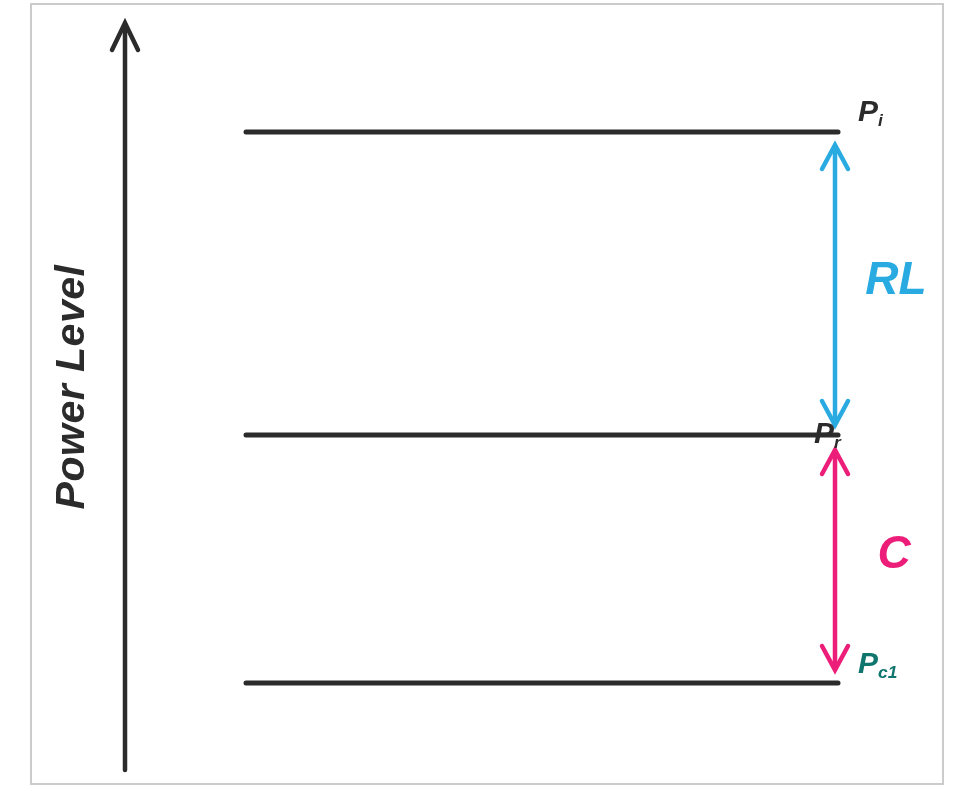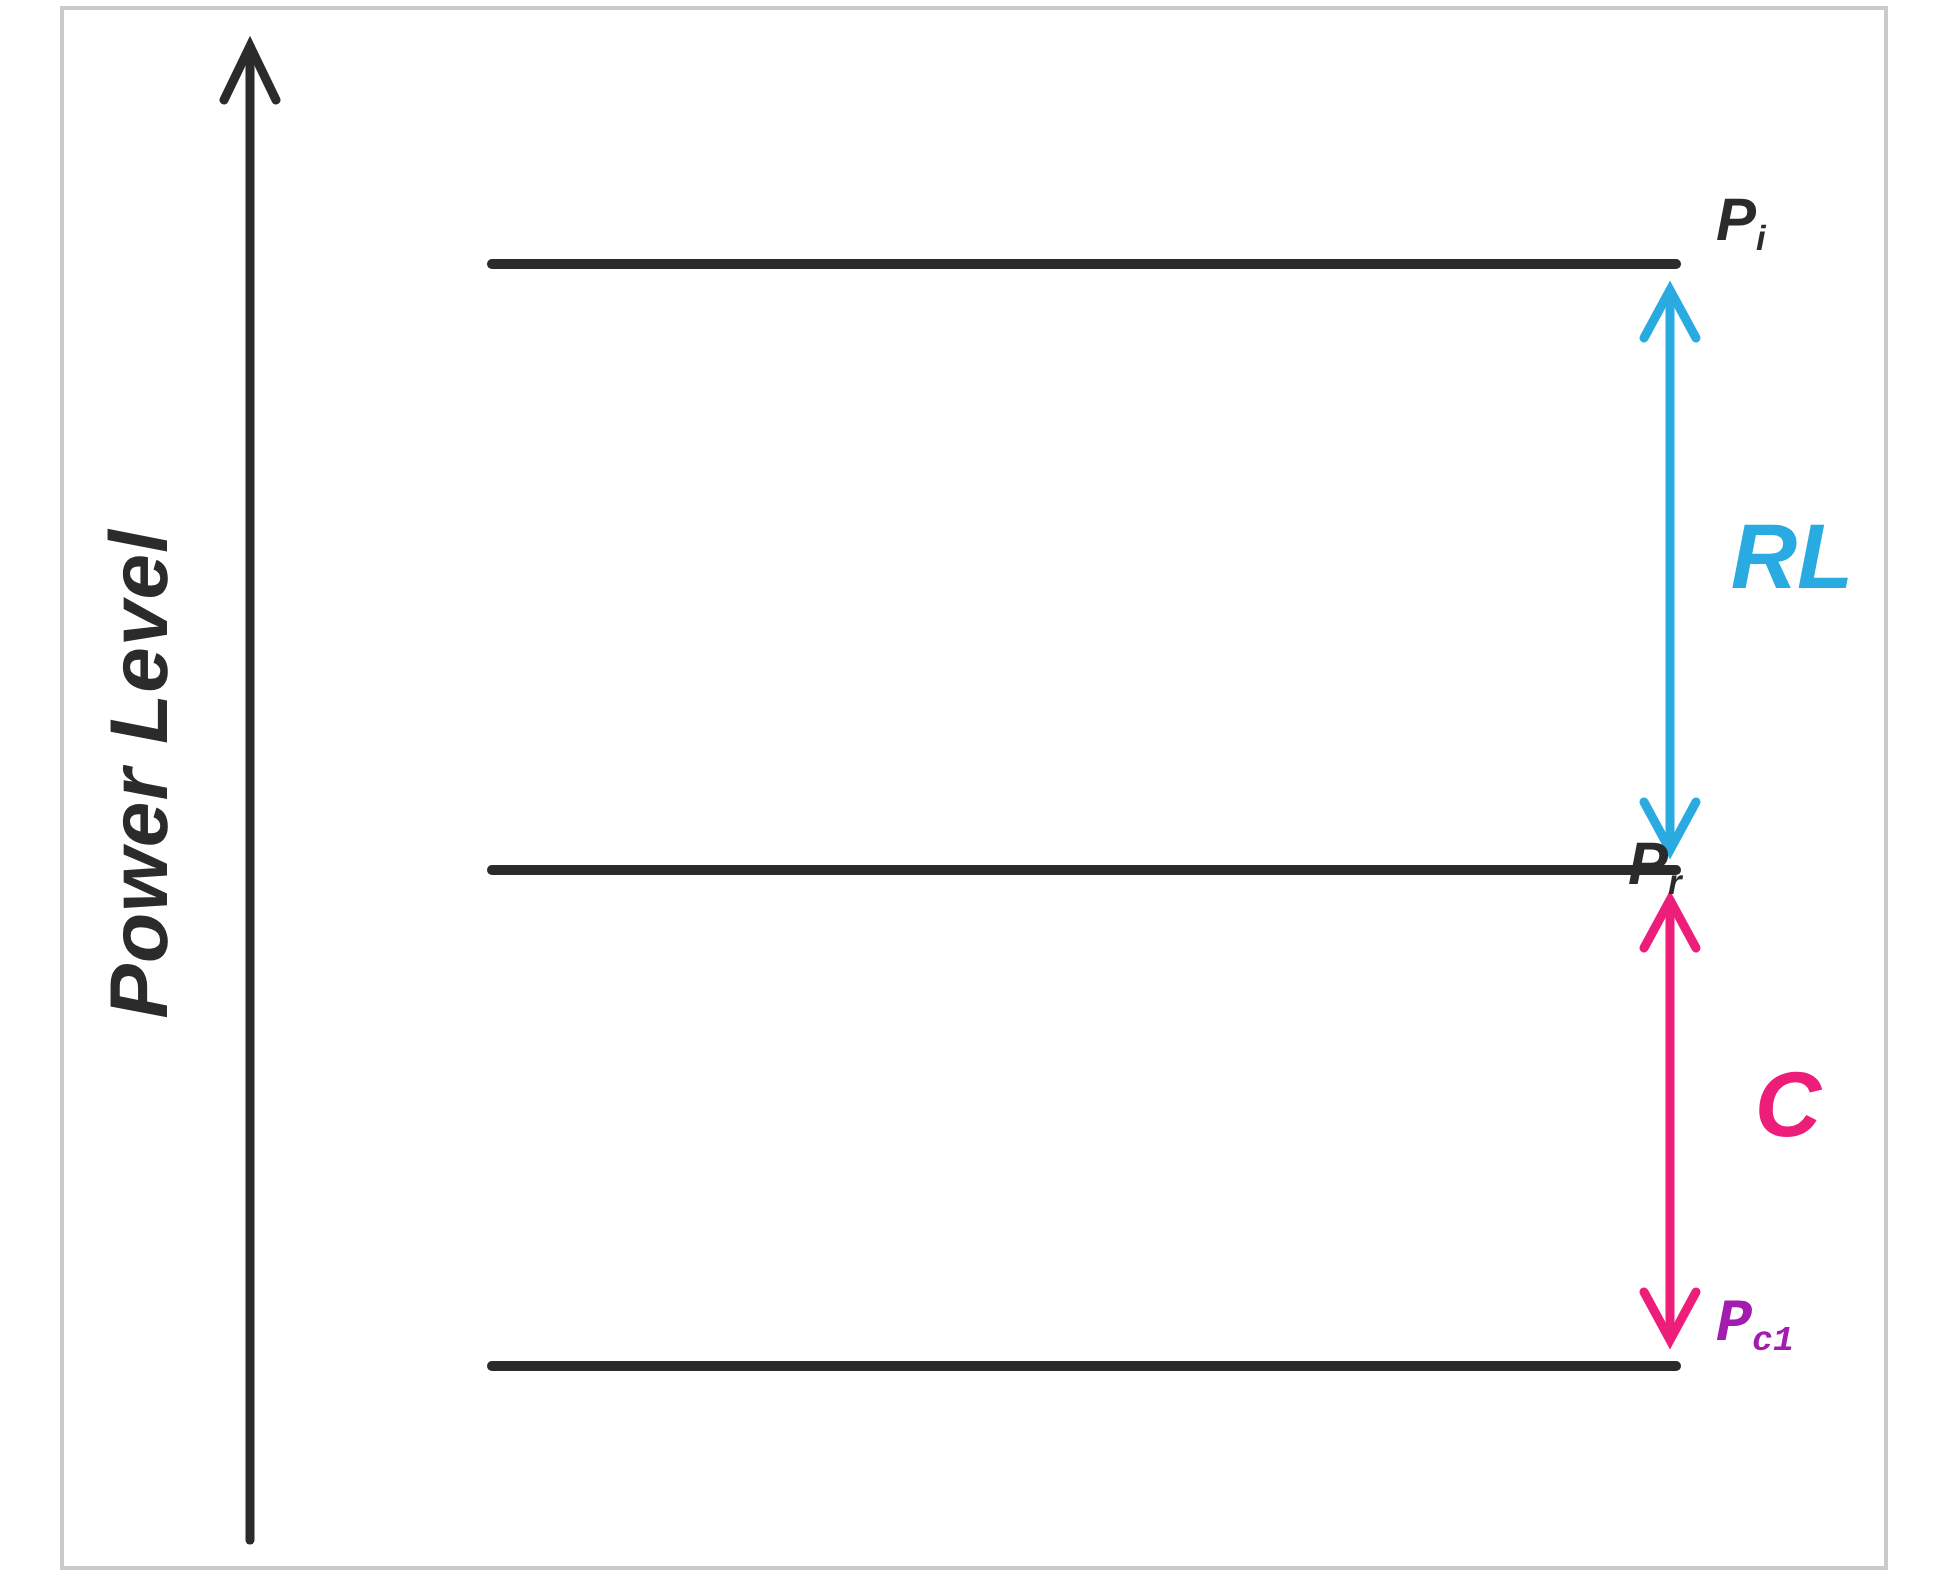"Pc1" div.level-label { color: #a21caf -> #0f766e; font-family: Liberation Mono, monospace -> none }
